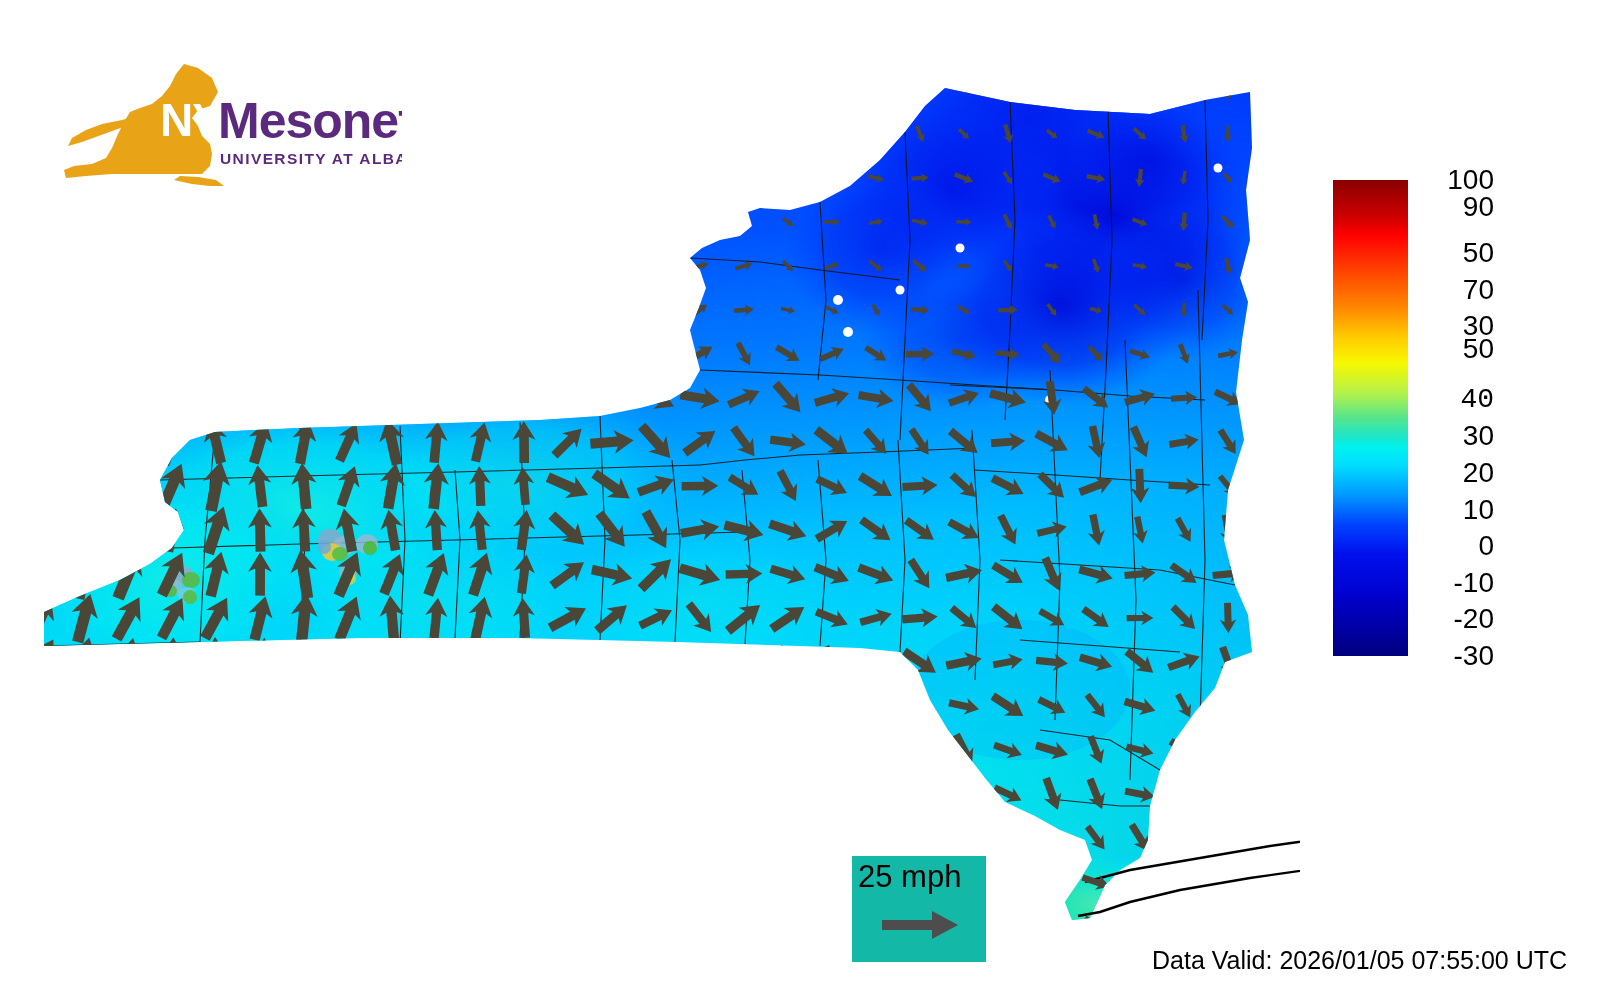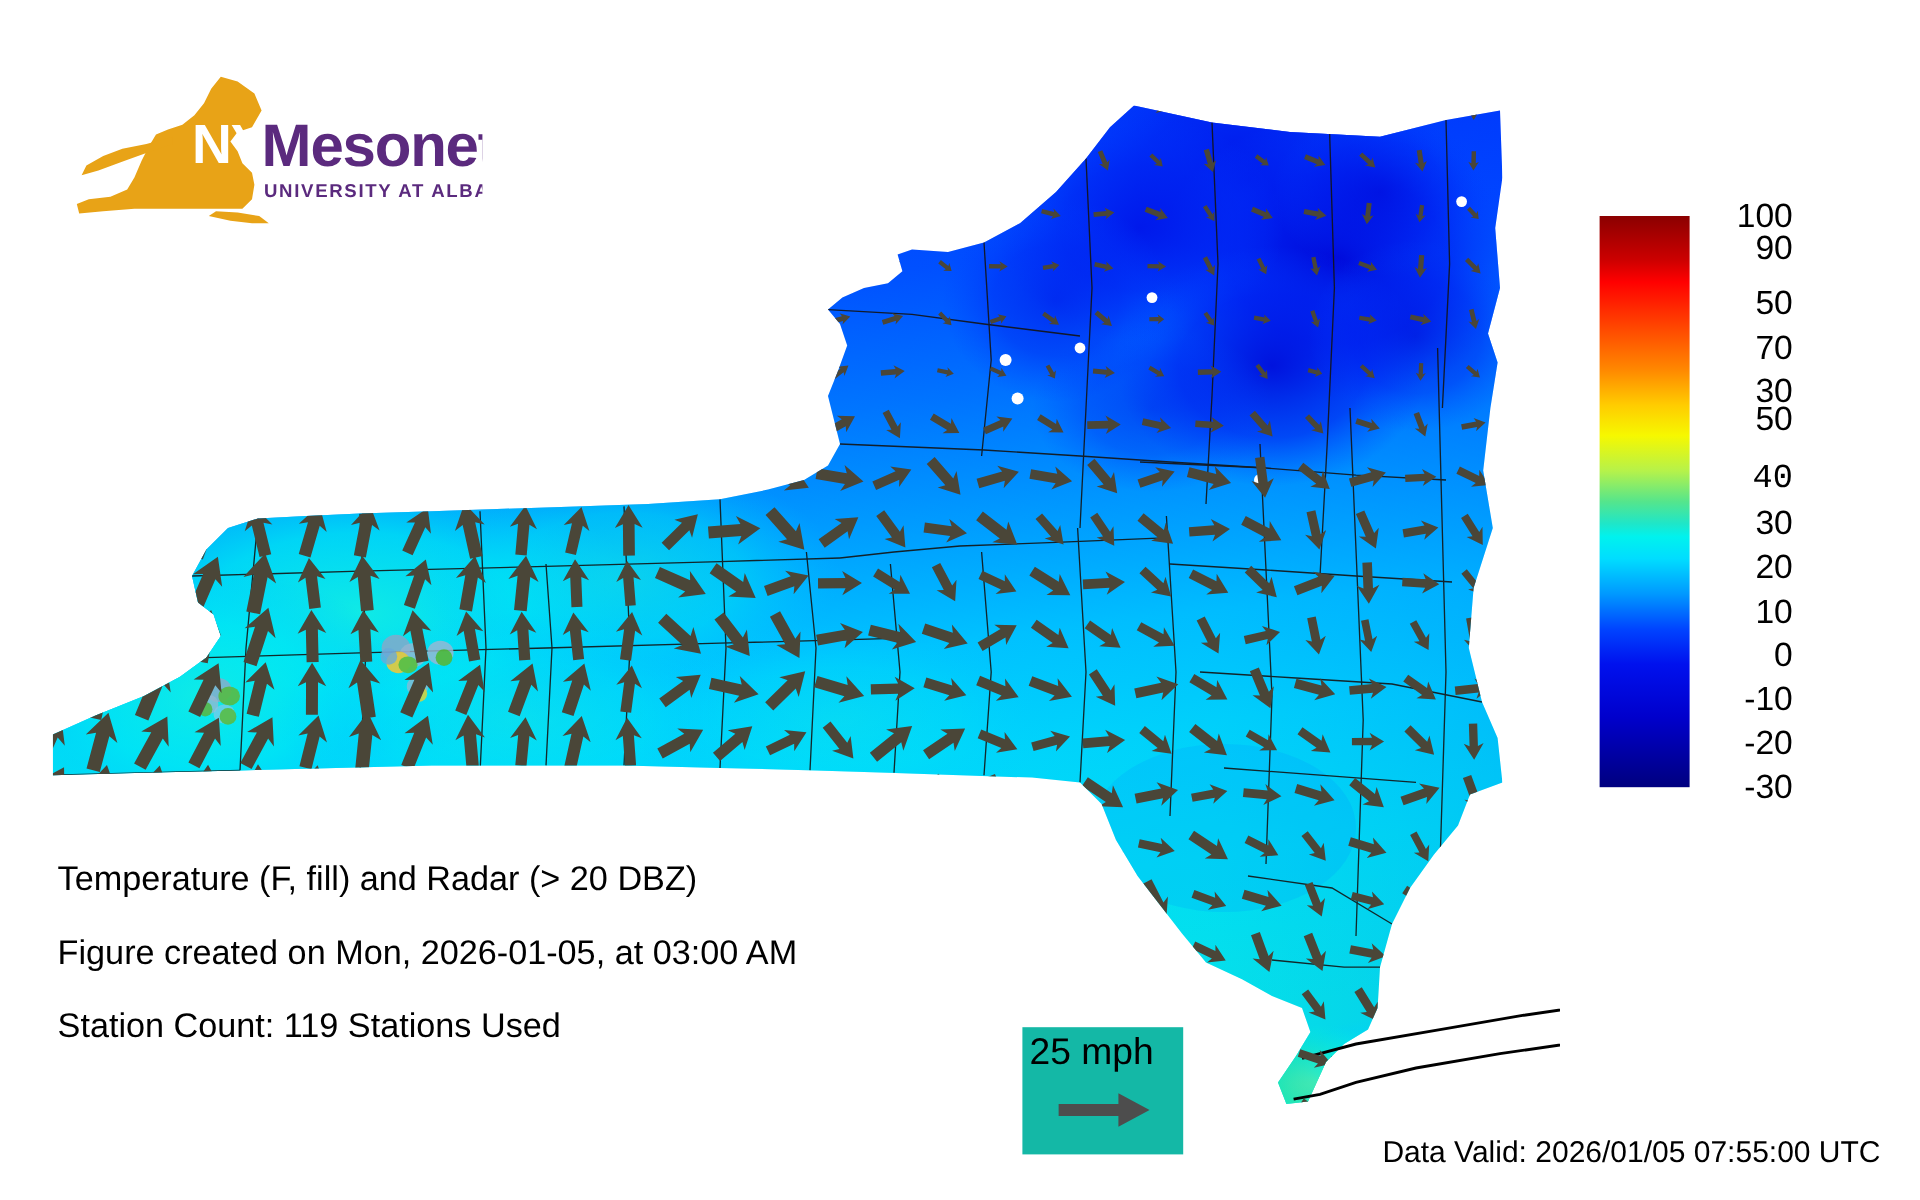"Temperature (F, fill) and Radar" div { html: <div> <div>Temperature (F, fill) and Radar (&gt; 20 DBZ)</div> <div>Figure created on Mon, 2026-01-05, at 03:00 AM</div> <div>Station Count: 119 Stations Used</div> </div> -> none }
